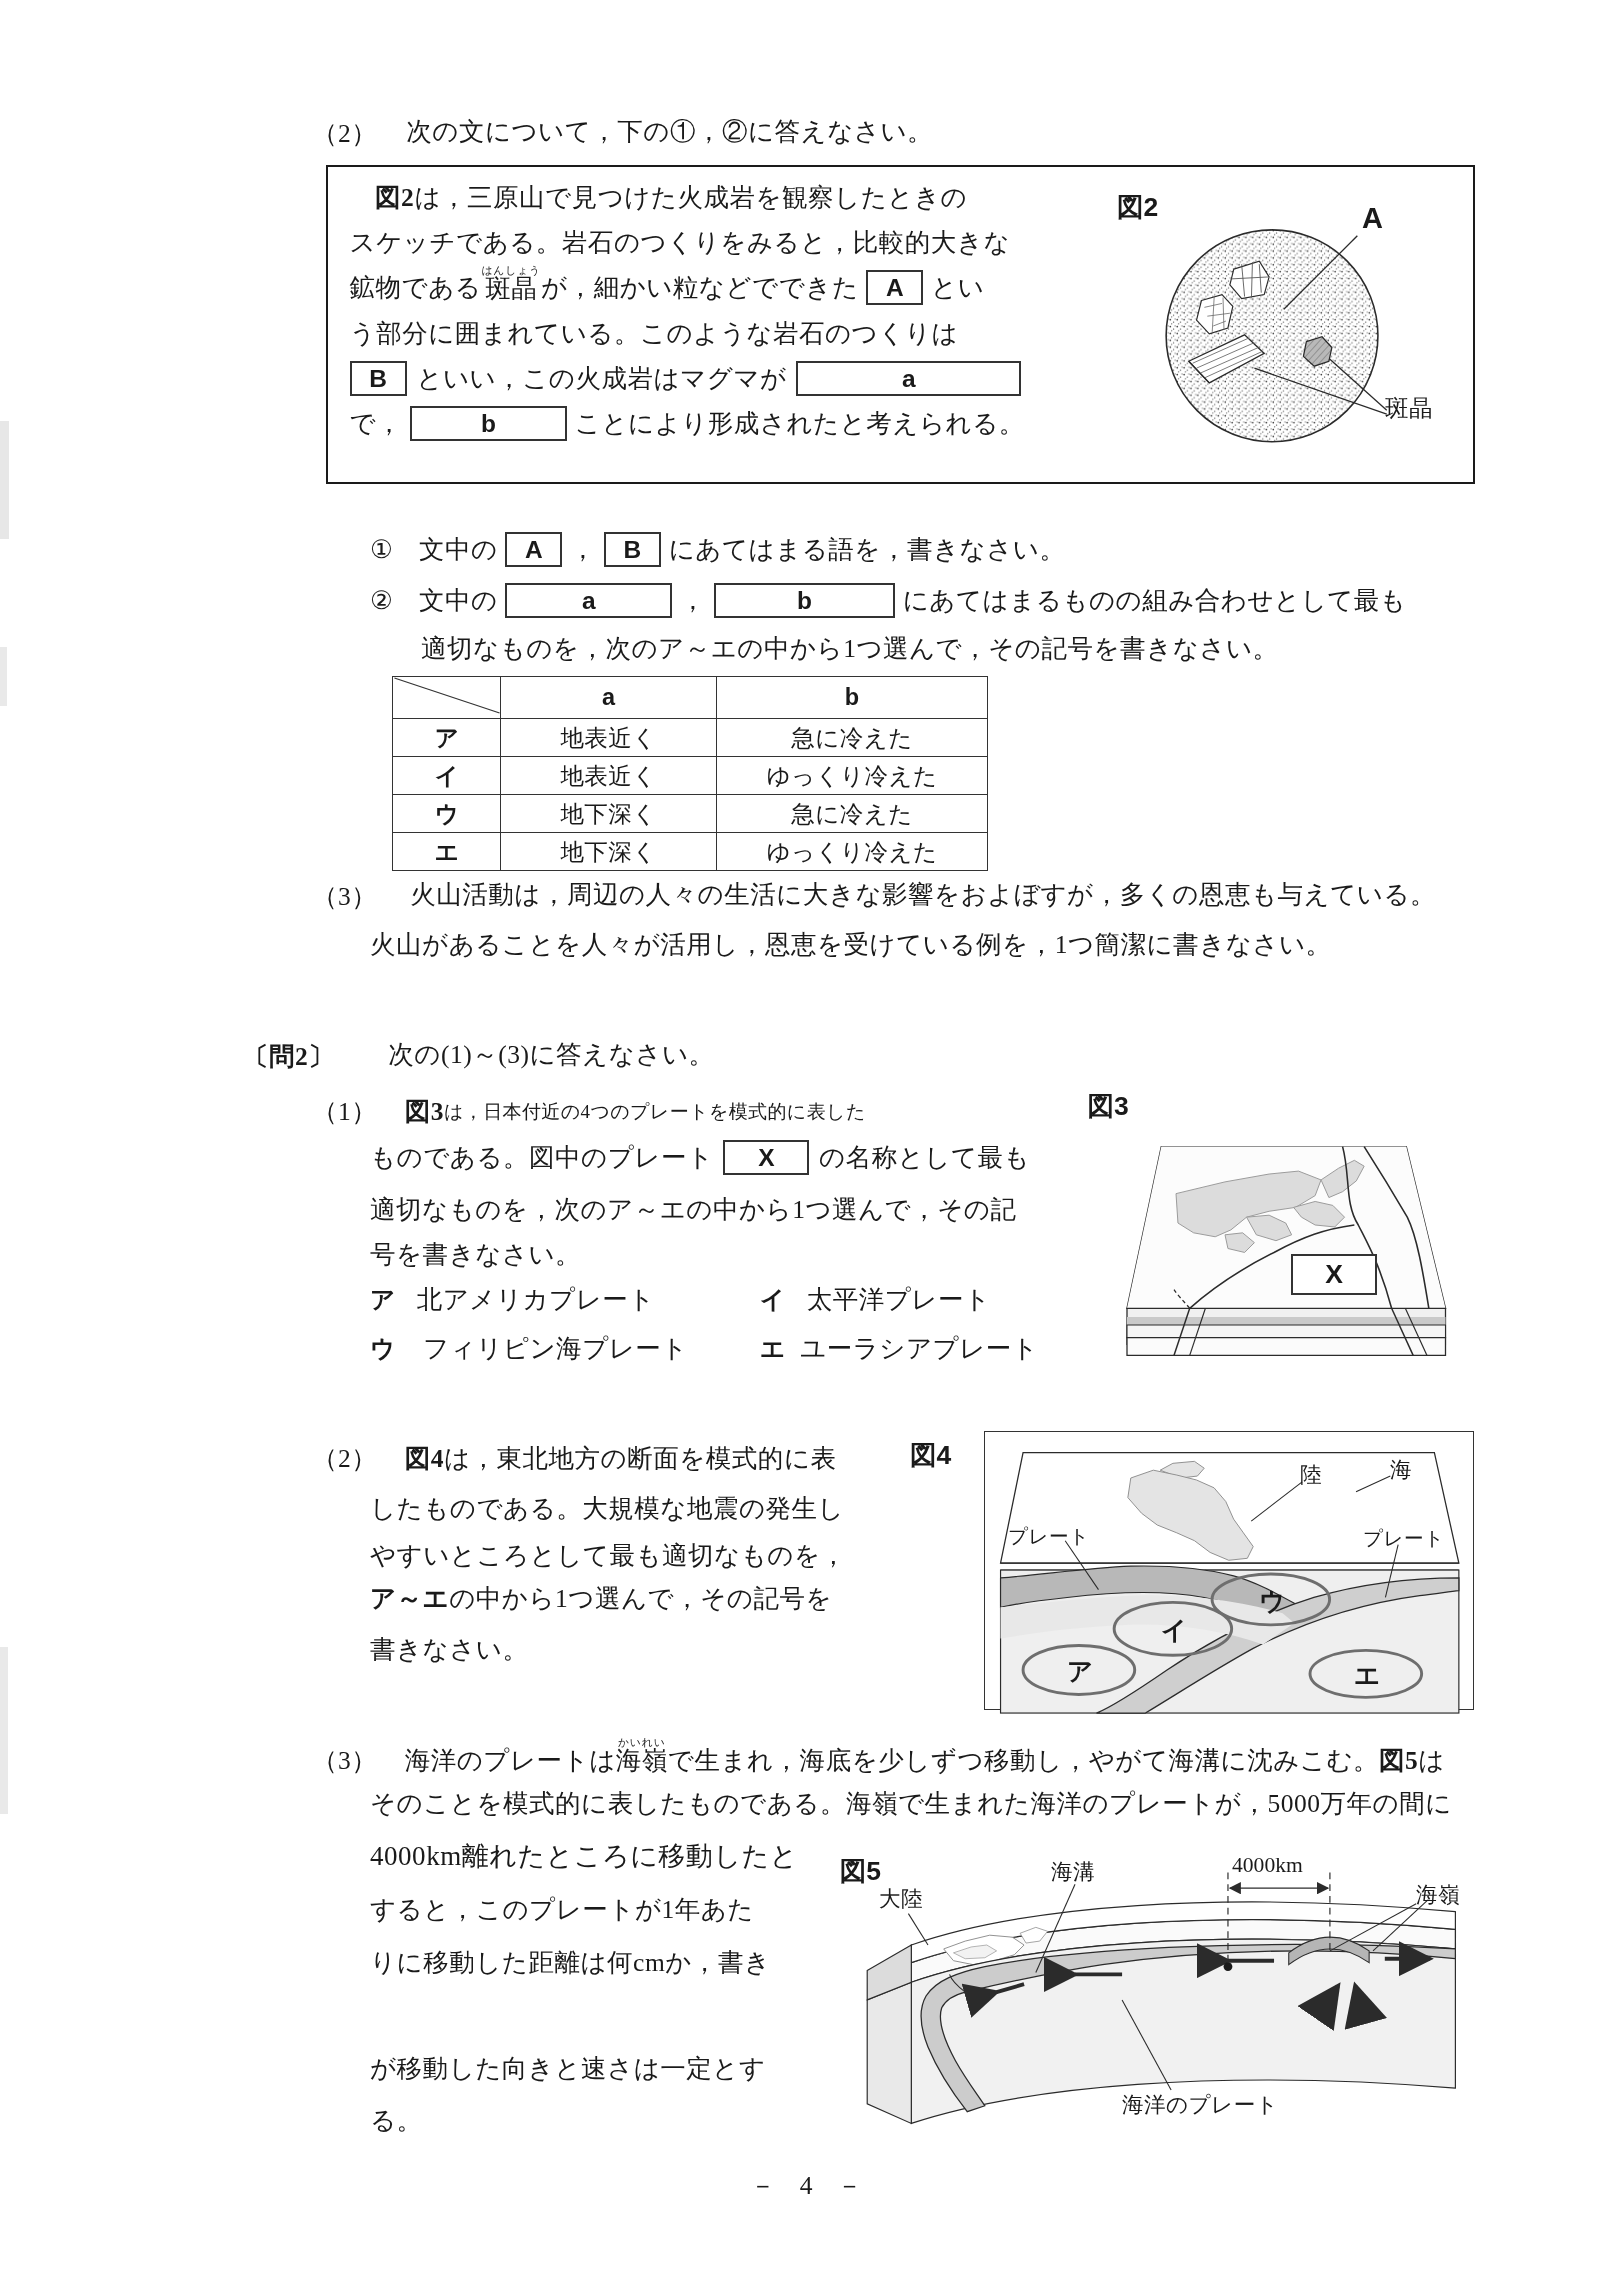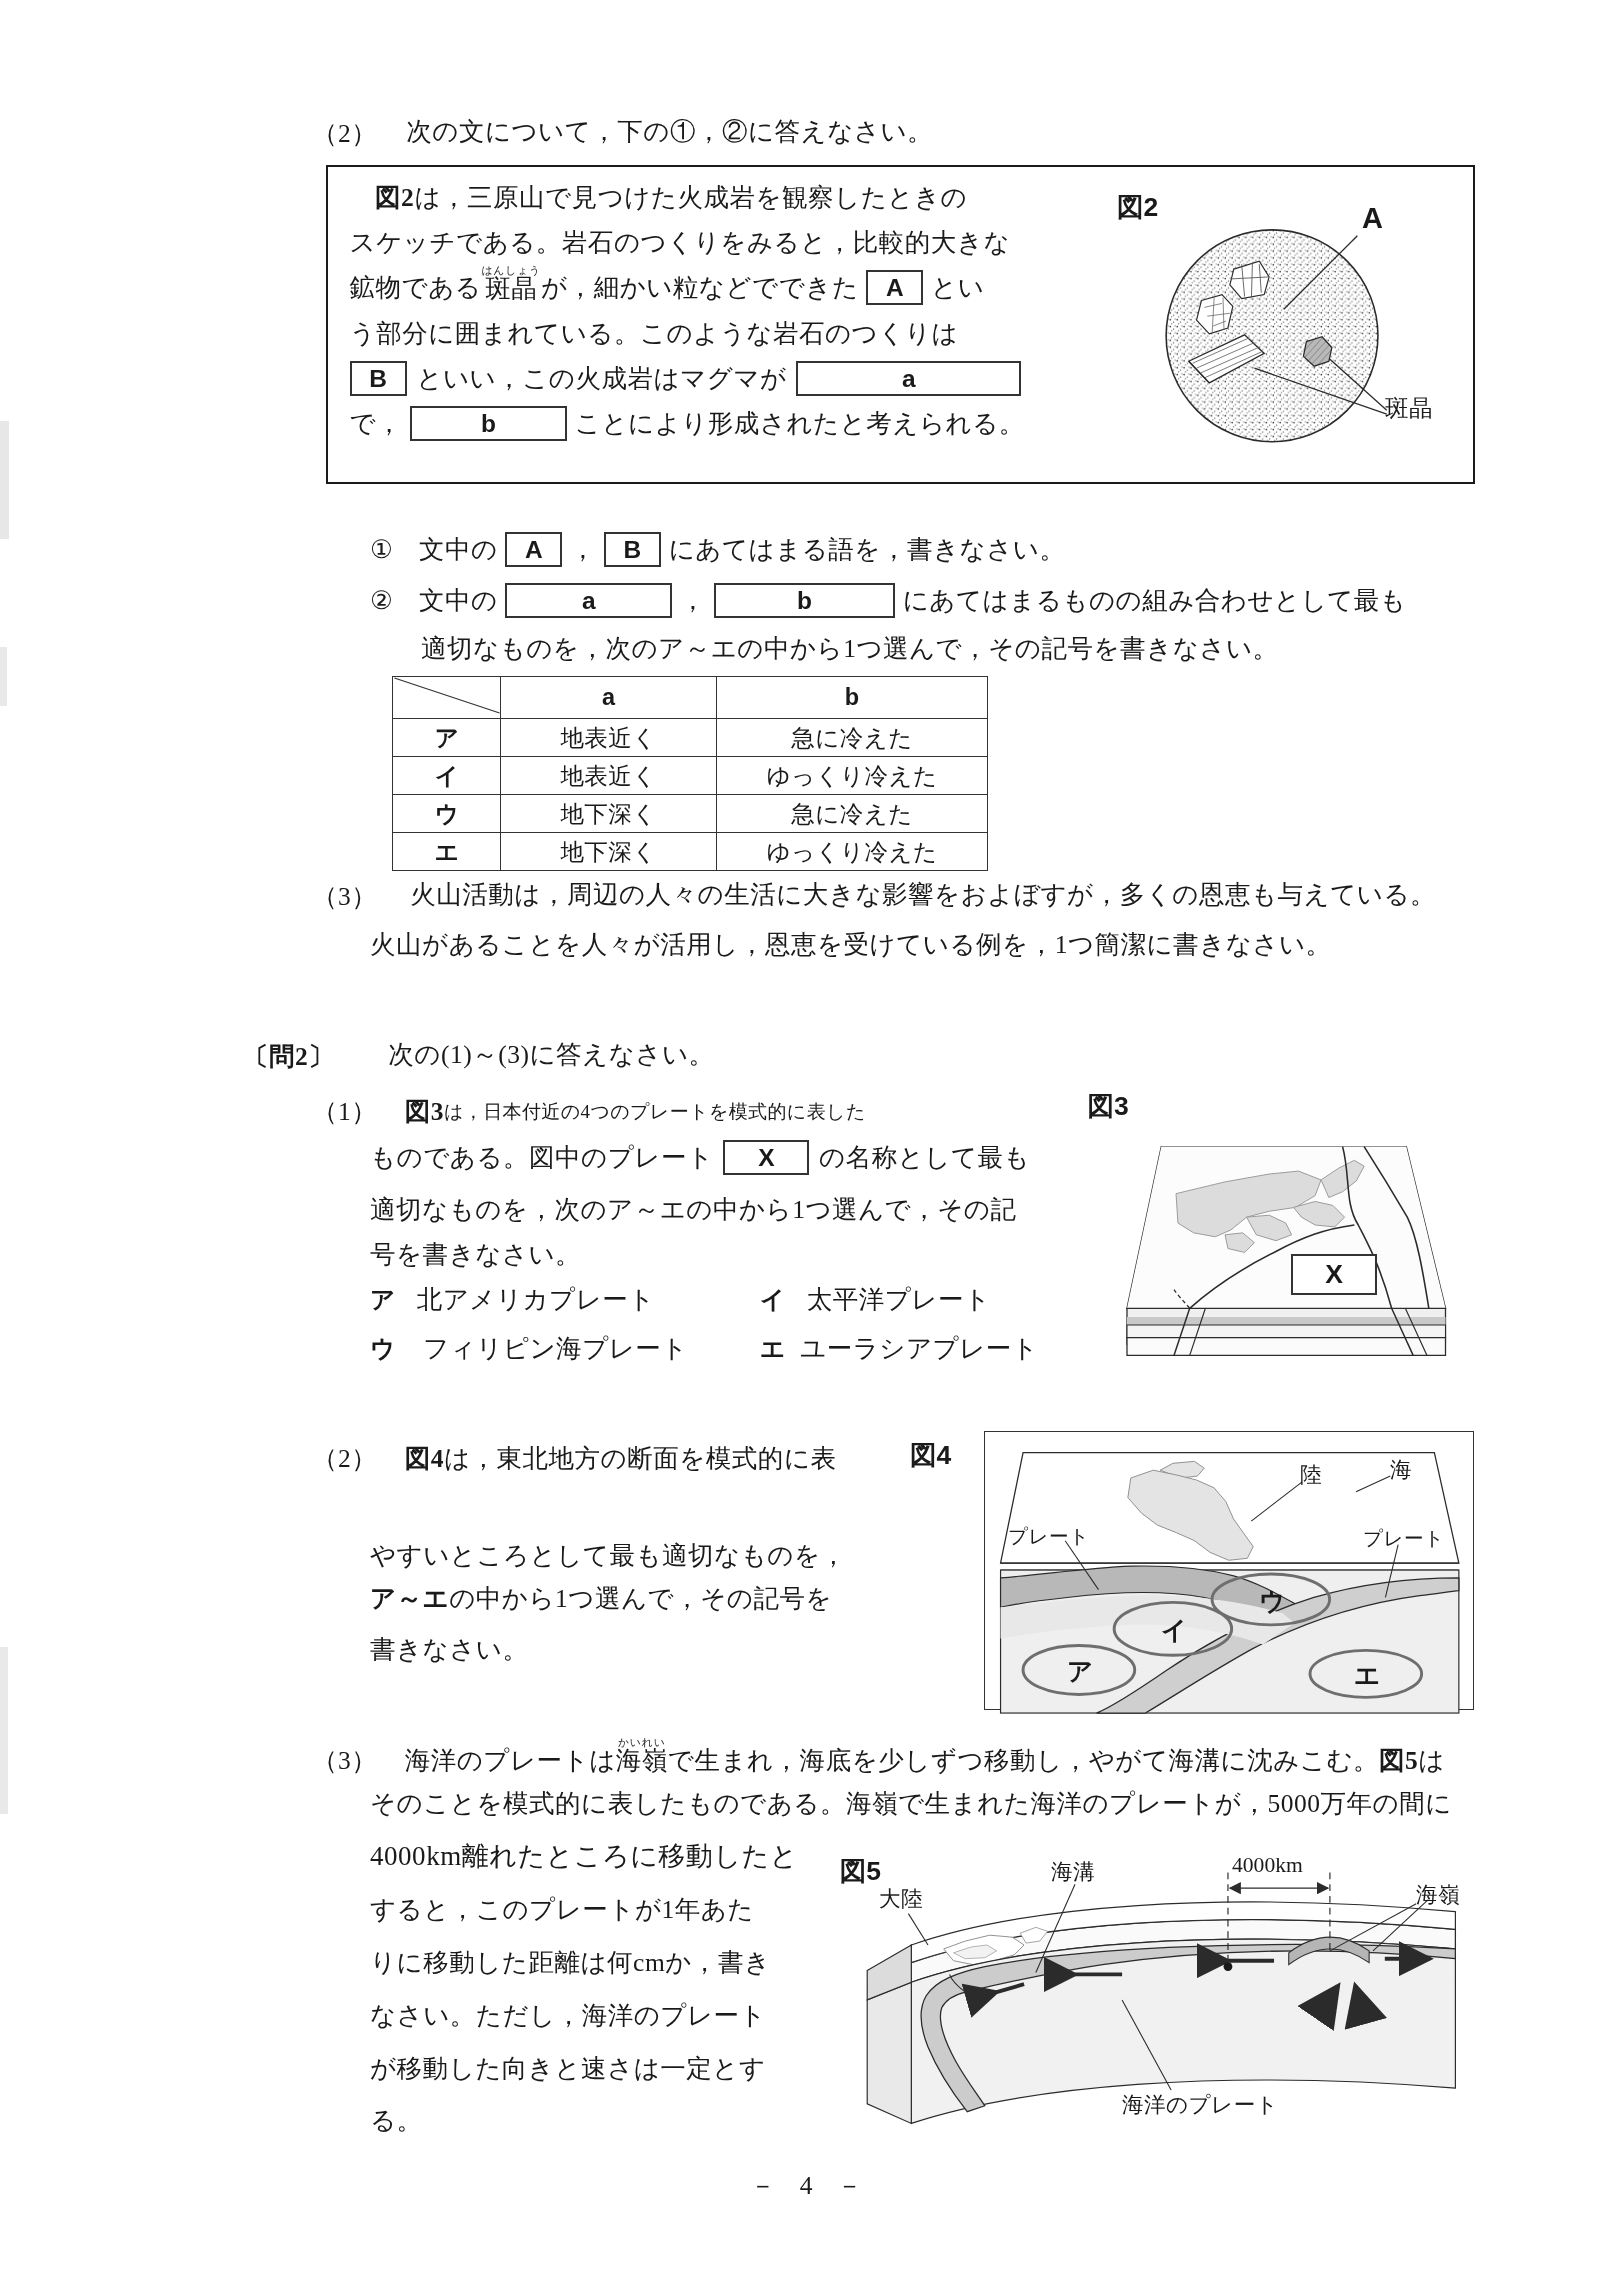"したものである。大規模な地震の発生し" div.line { html: none -> <div>したものである。大規模な地震の発生し</div> }
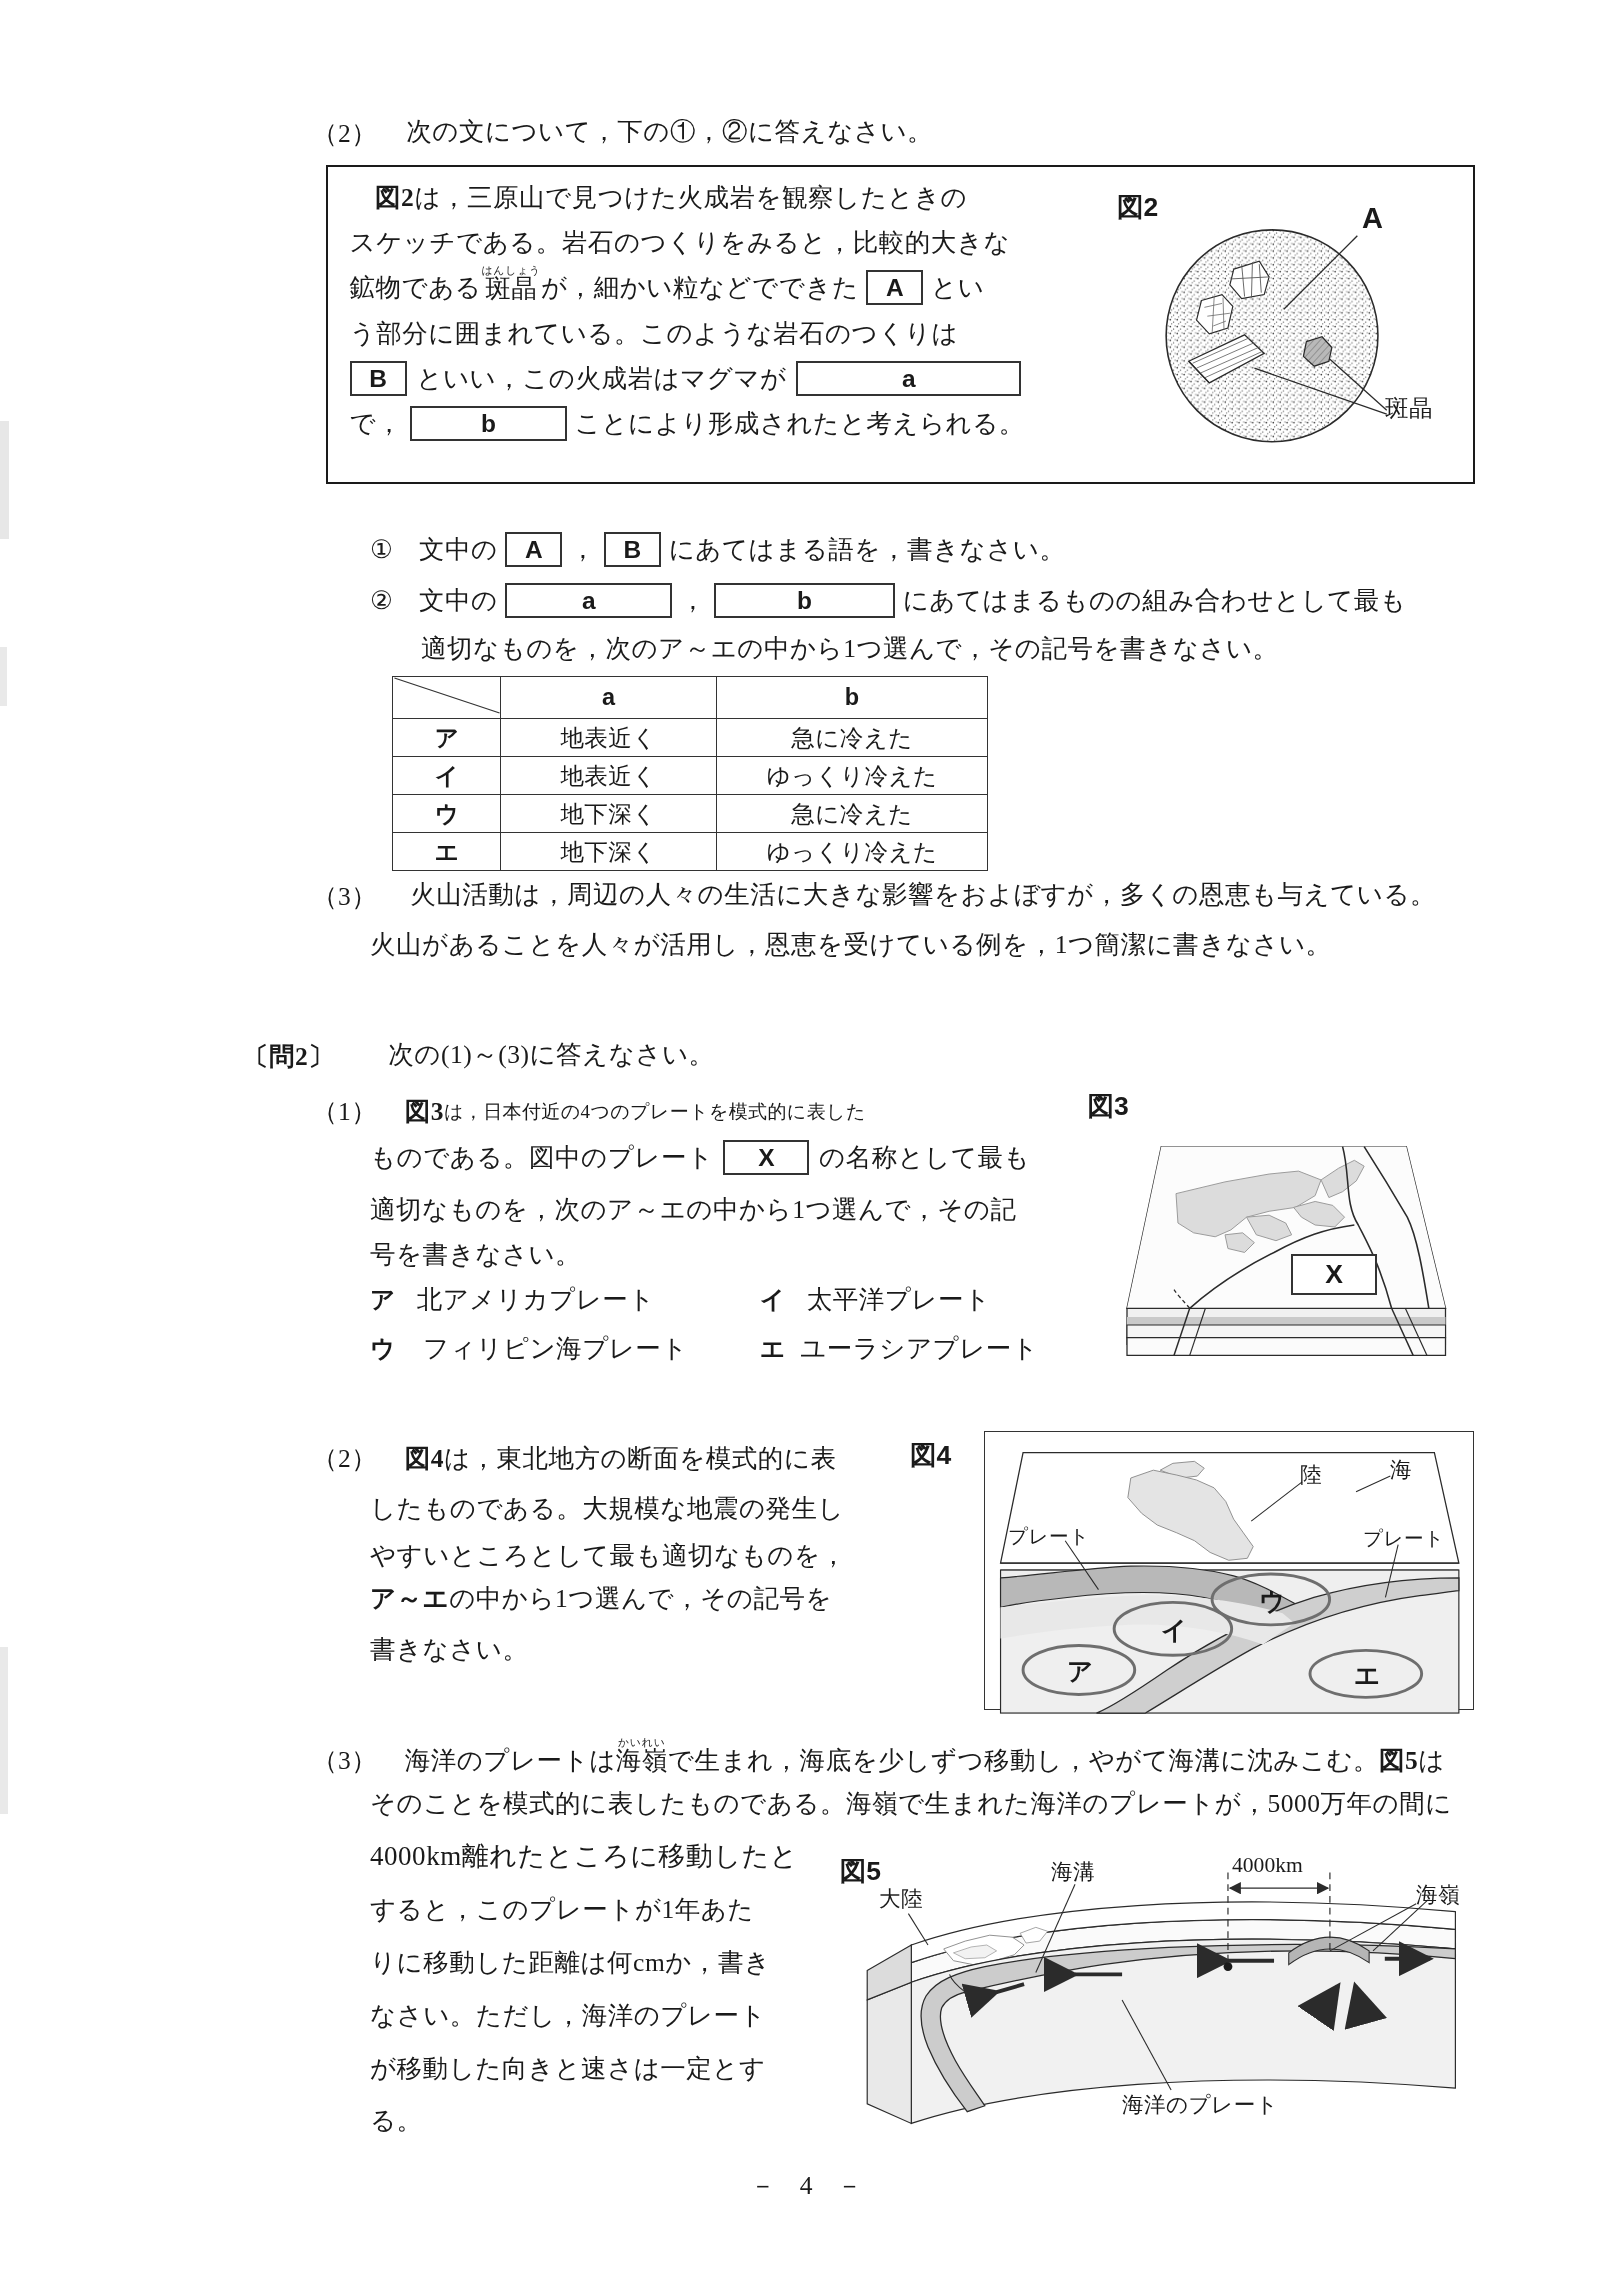"なさい。ただし，海洋のプレート" div.line { html: <div>なさい。ただし，海洋のプレート</div> -> none }
